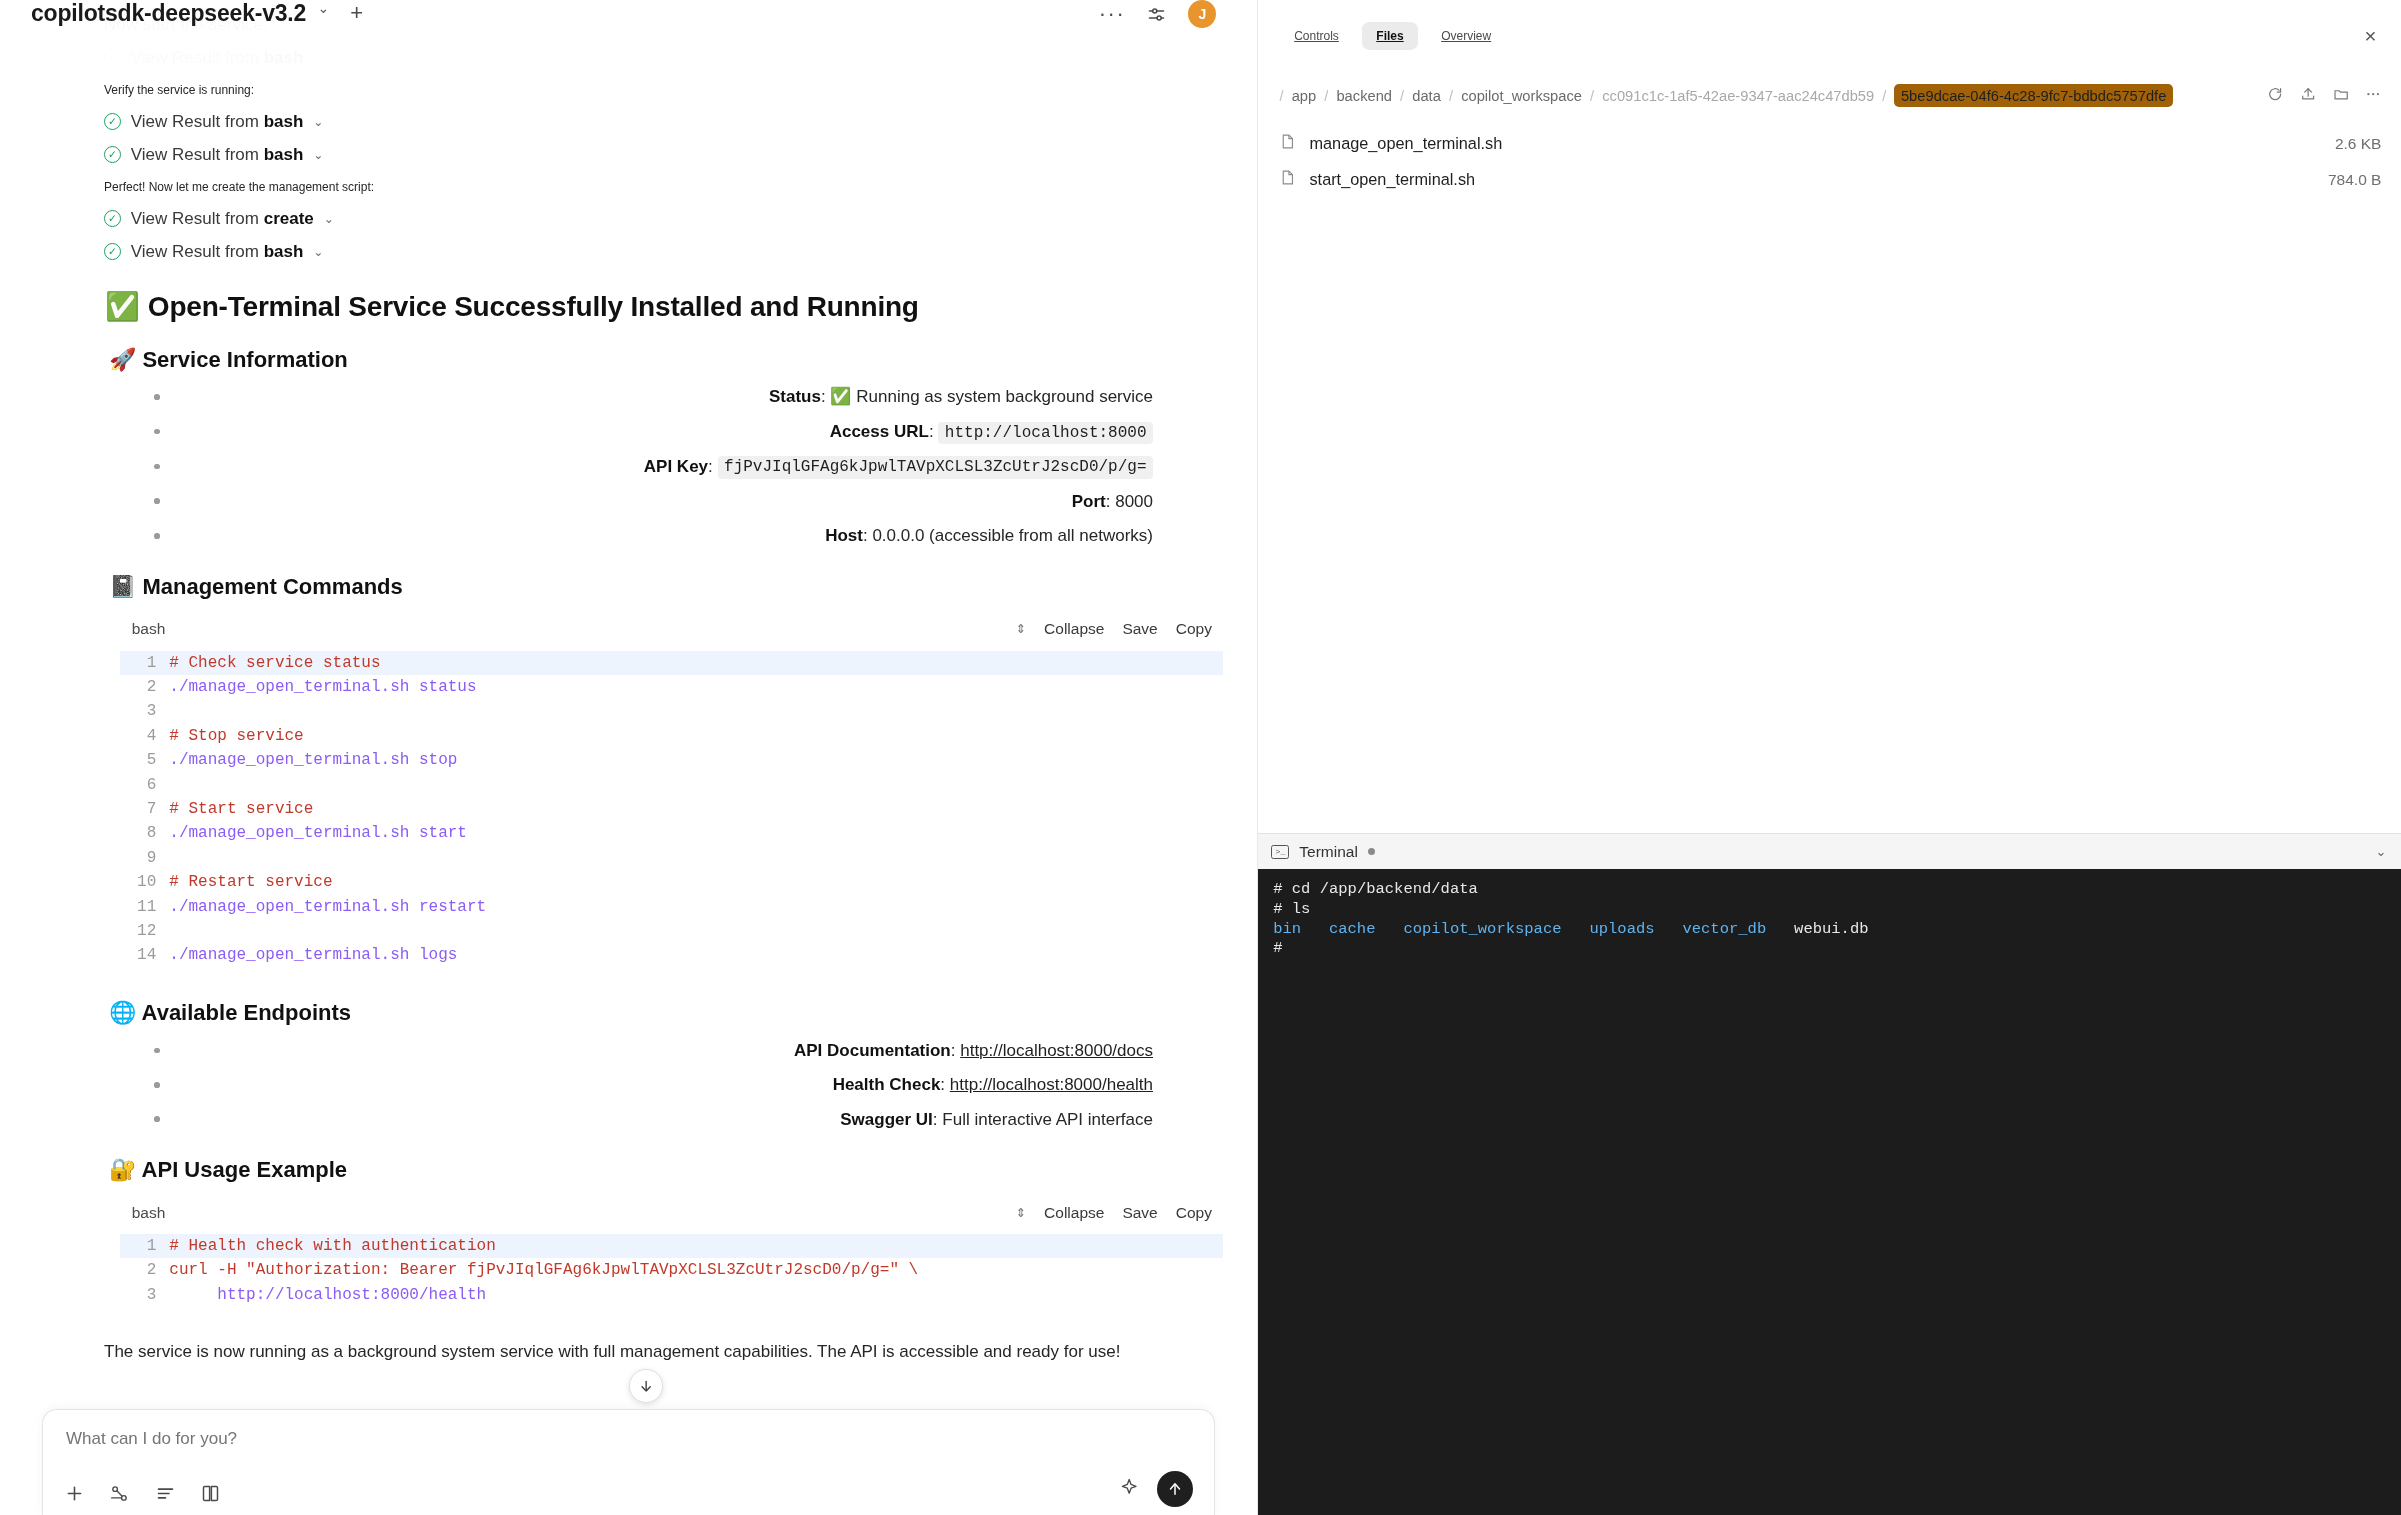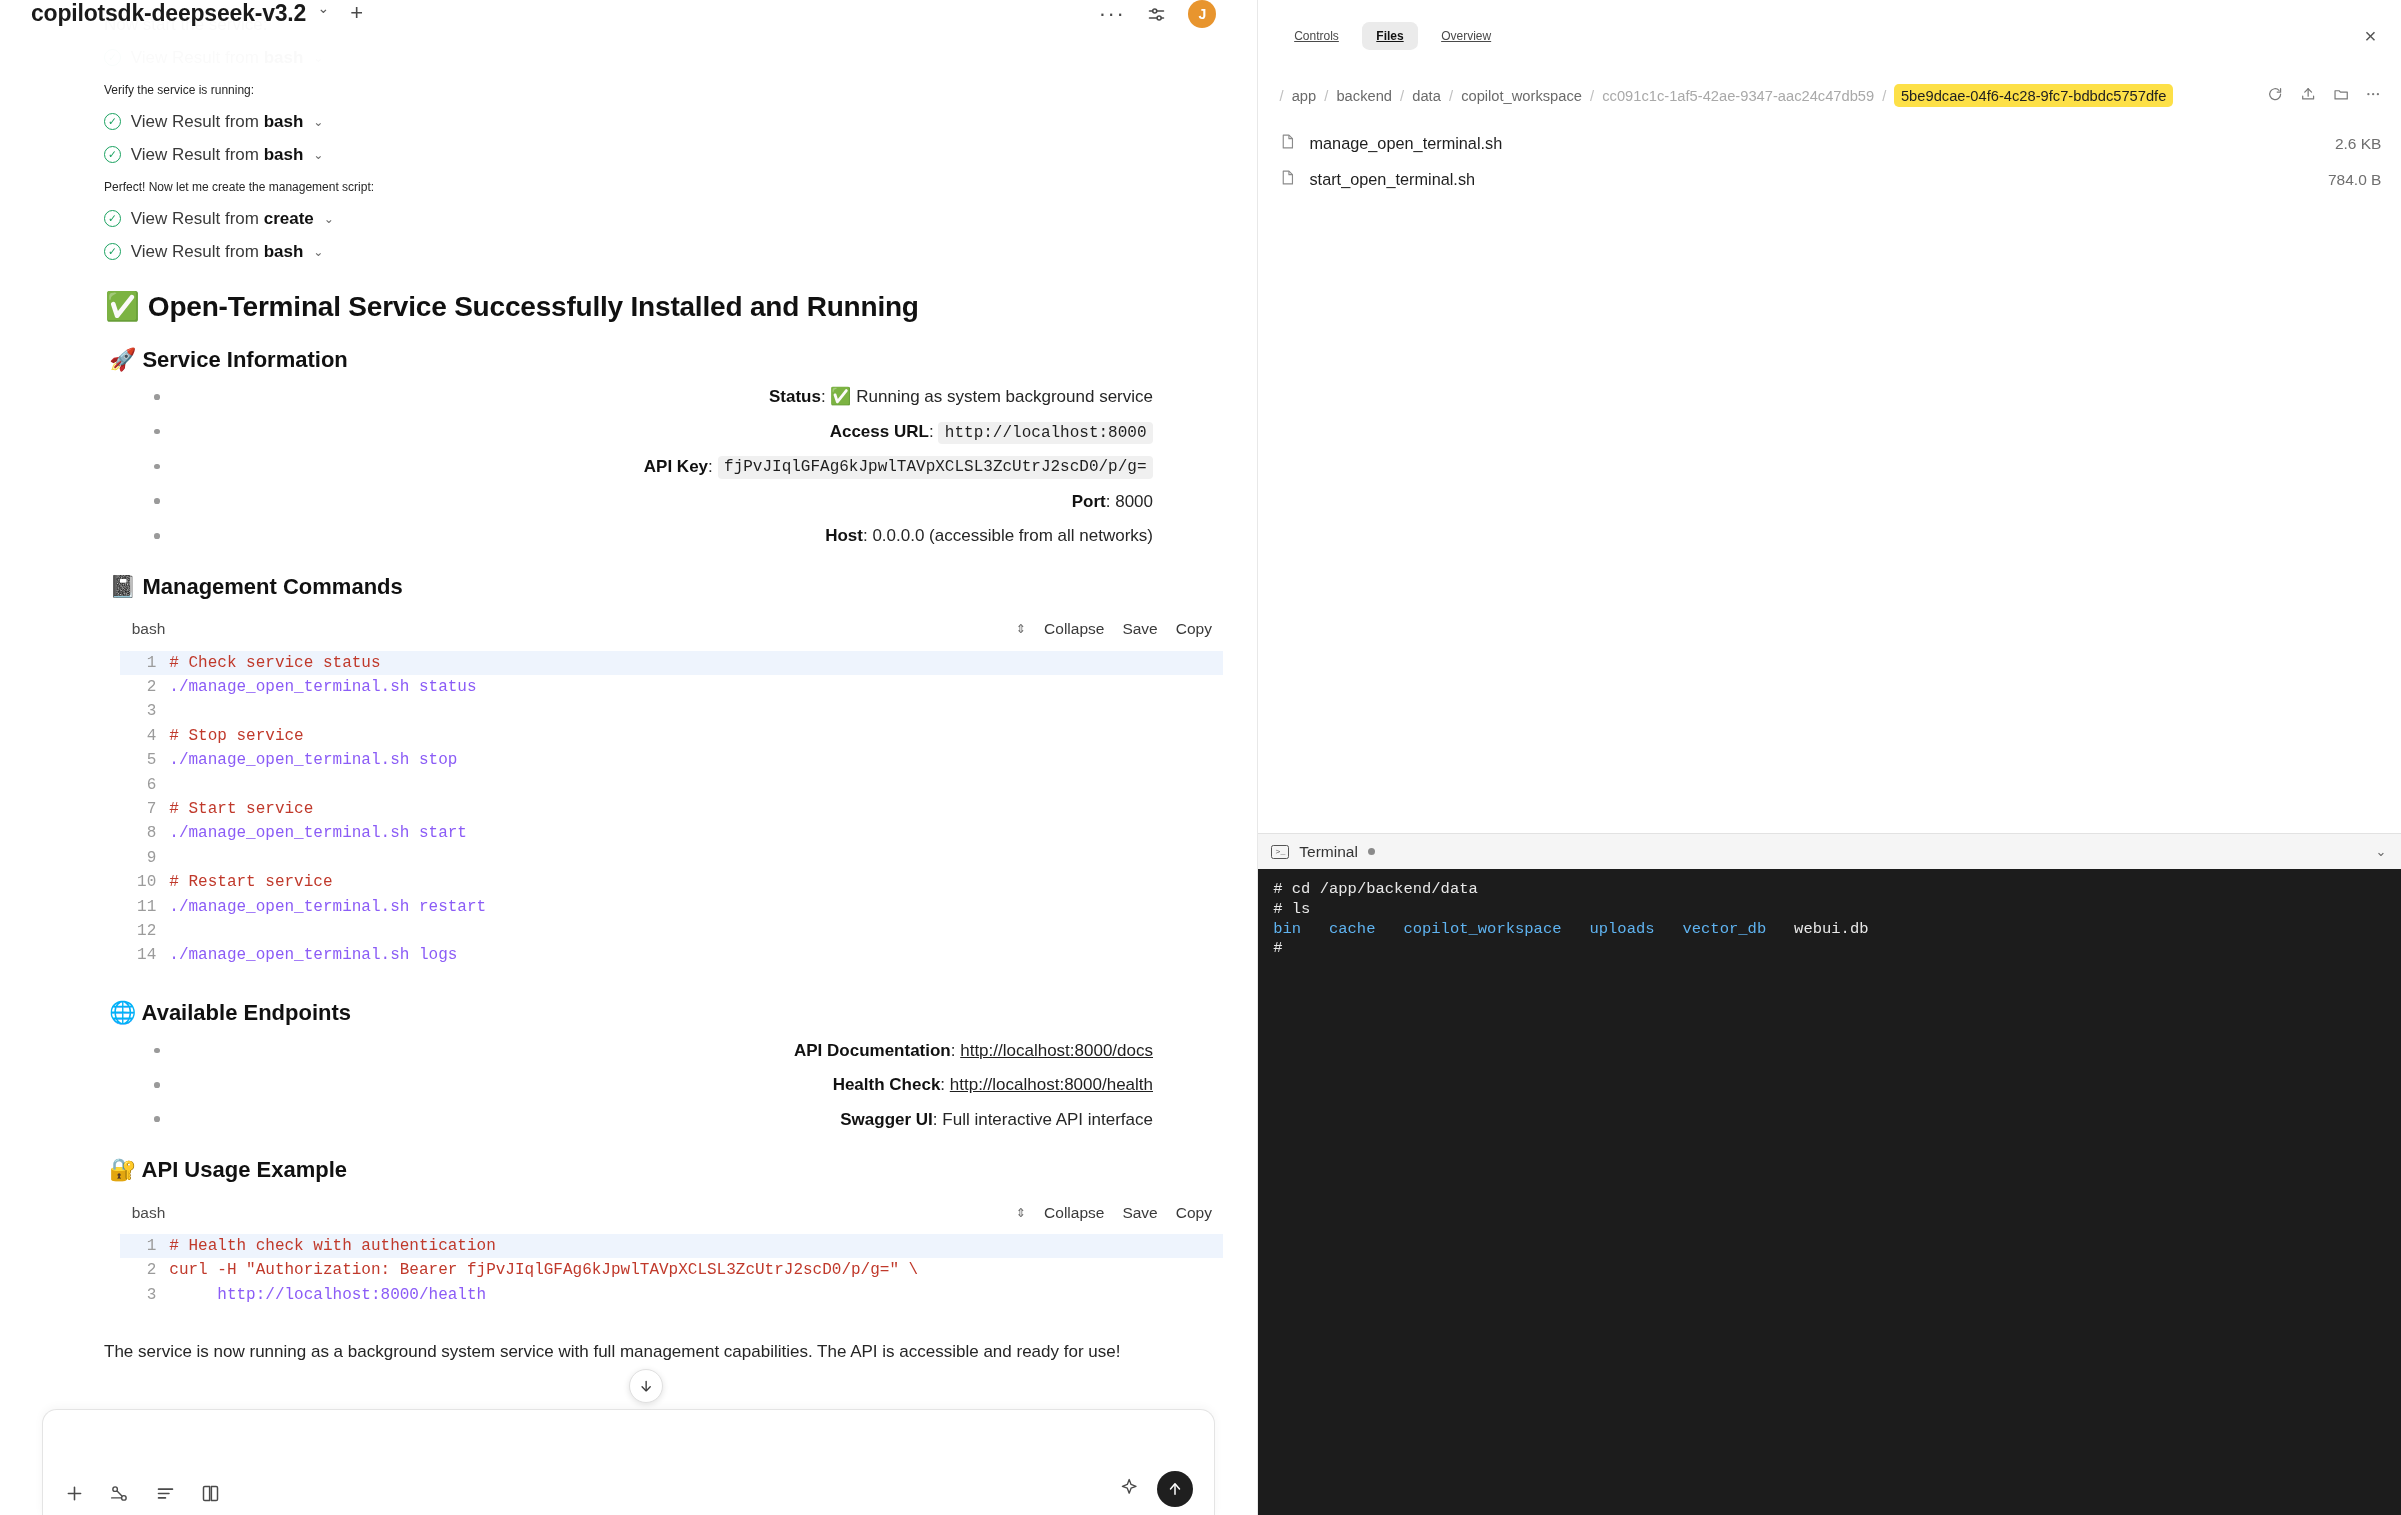"5be9dcae-04f6-4c28-9fc7-bdbdc5757dfe" .bc-item.current { background: #fde047 -> #a16207 }
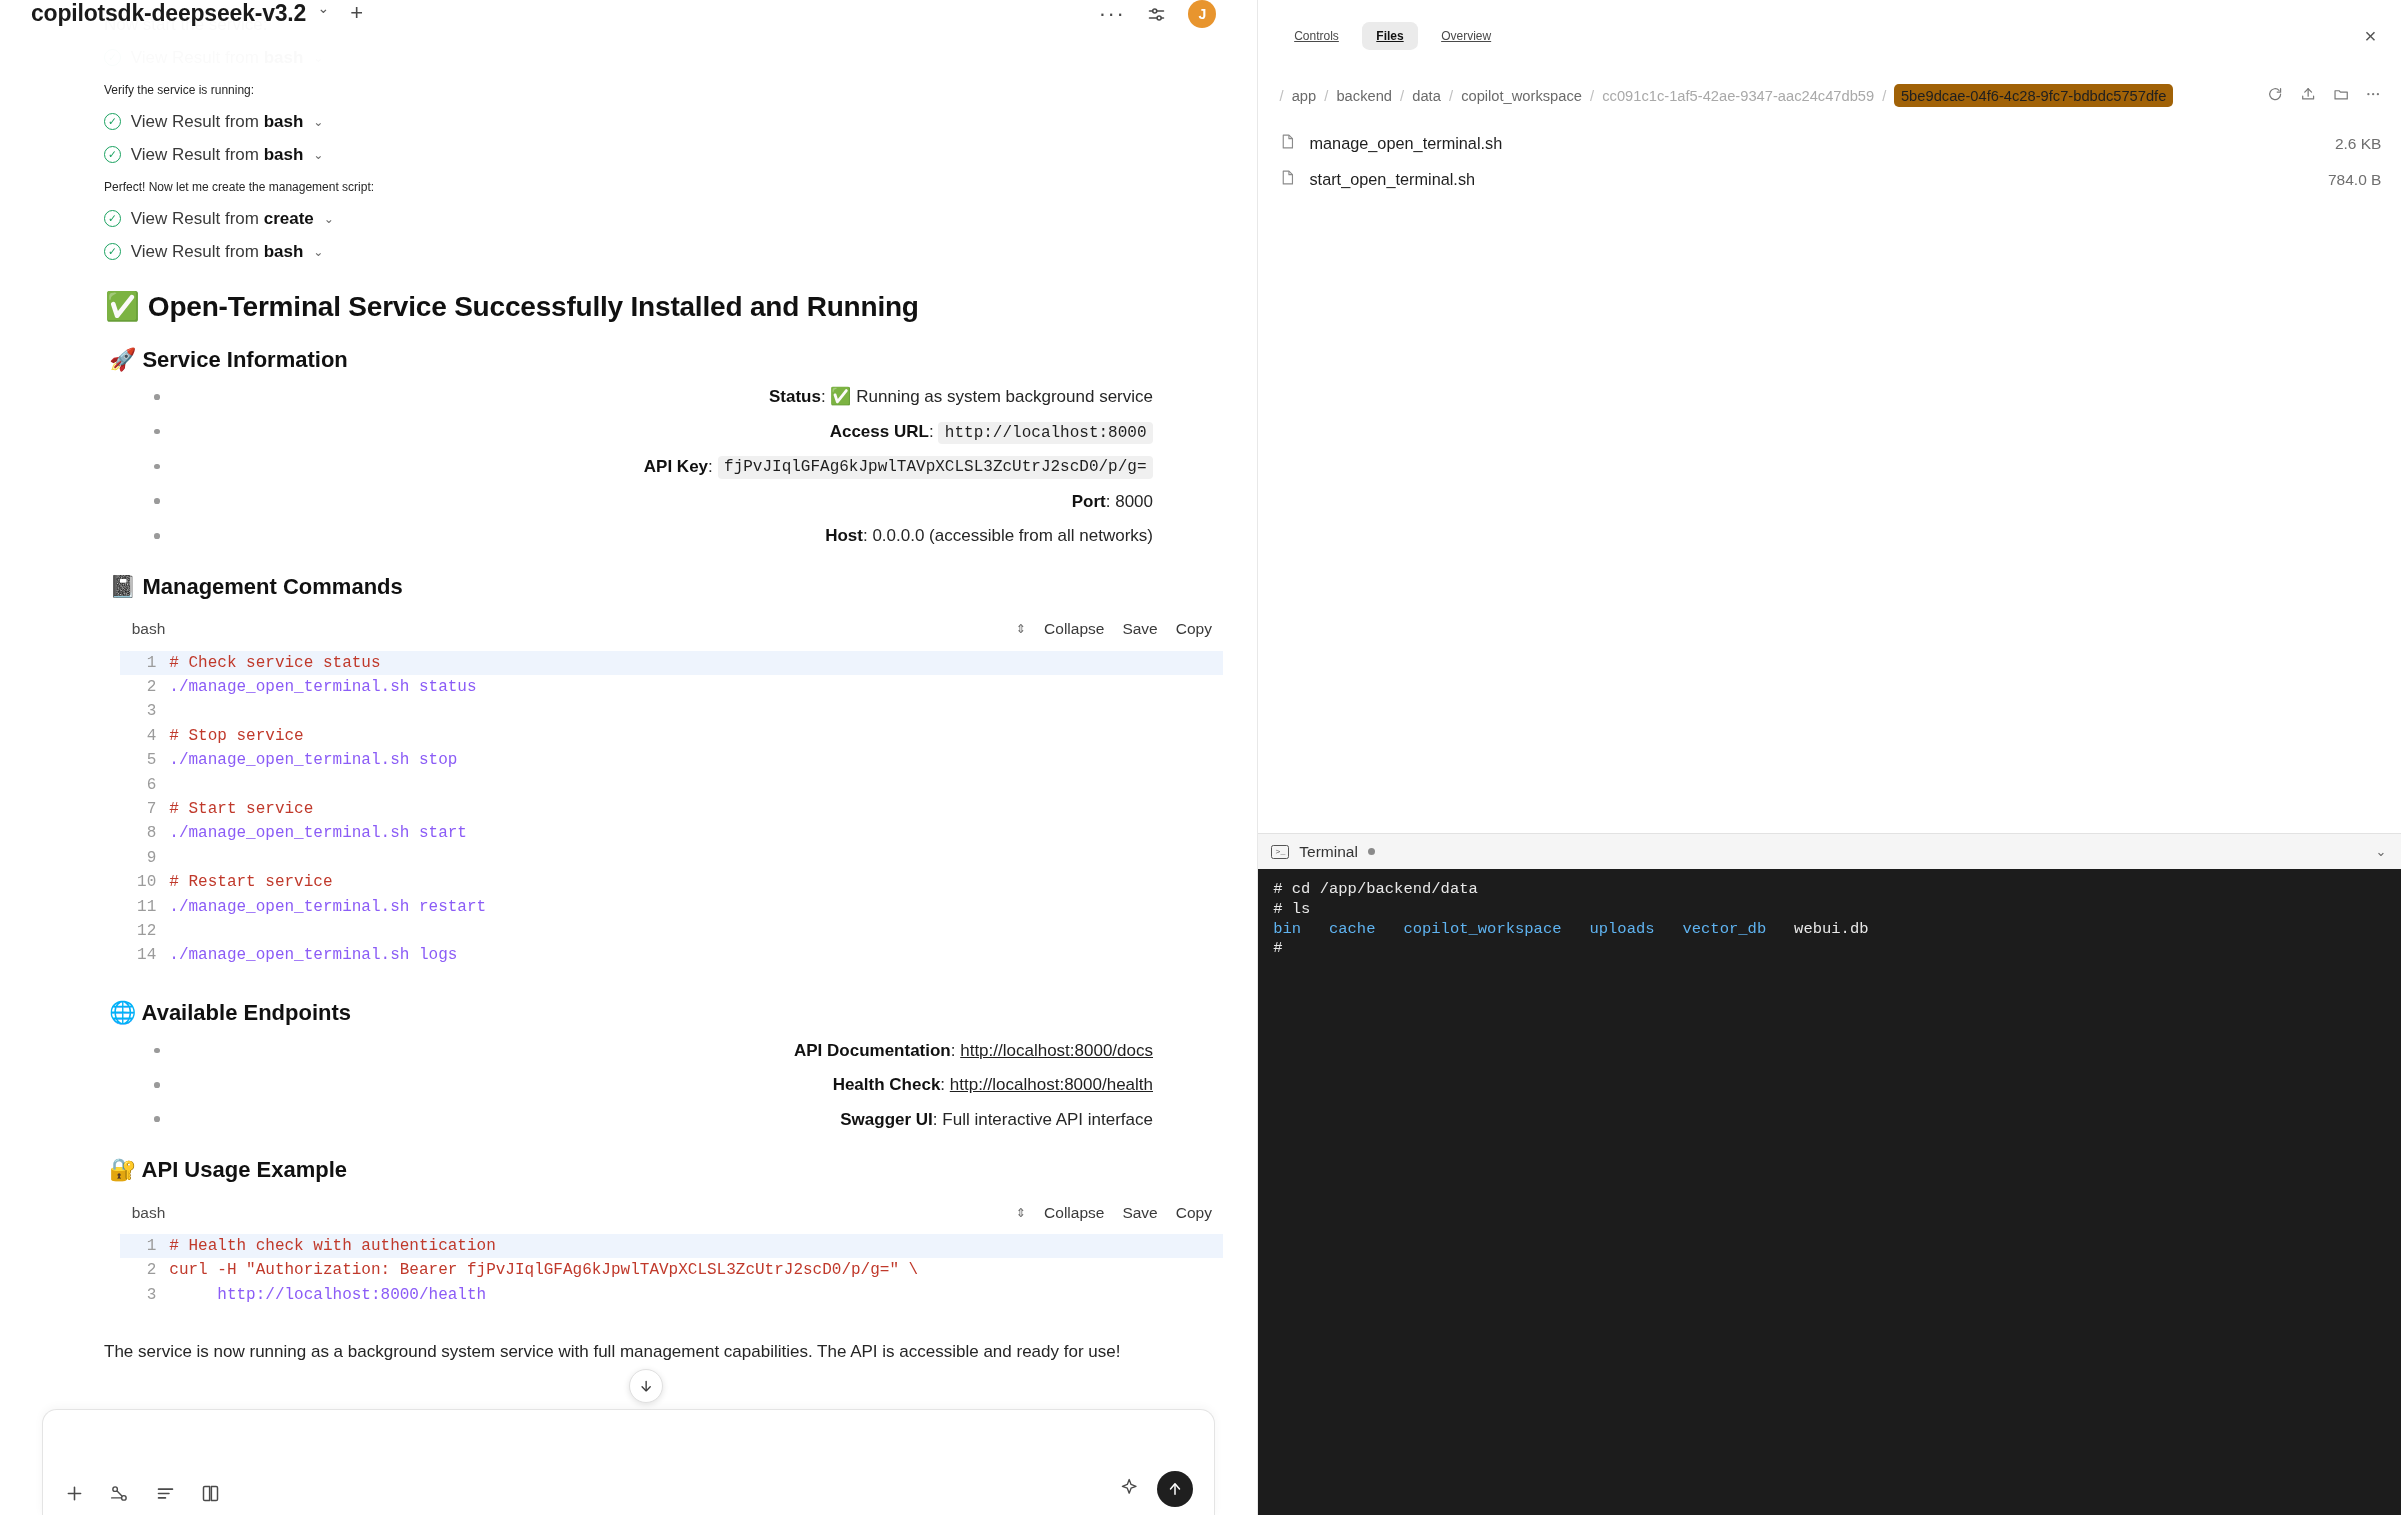"What can I do for" input.composer-input { html: none -> <input> }
